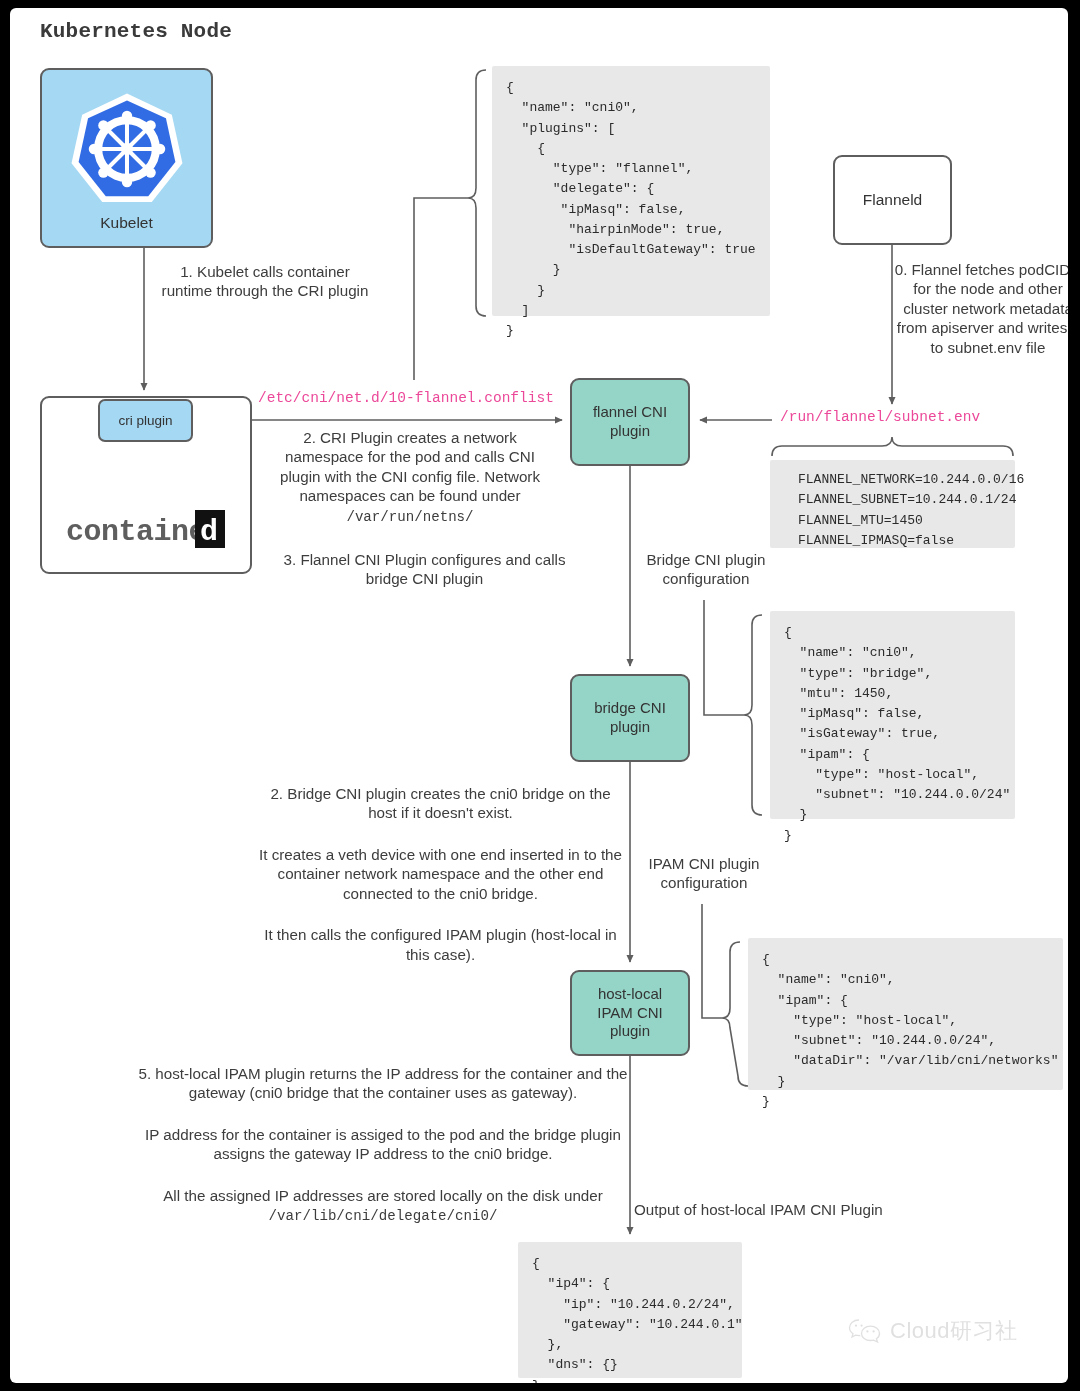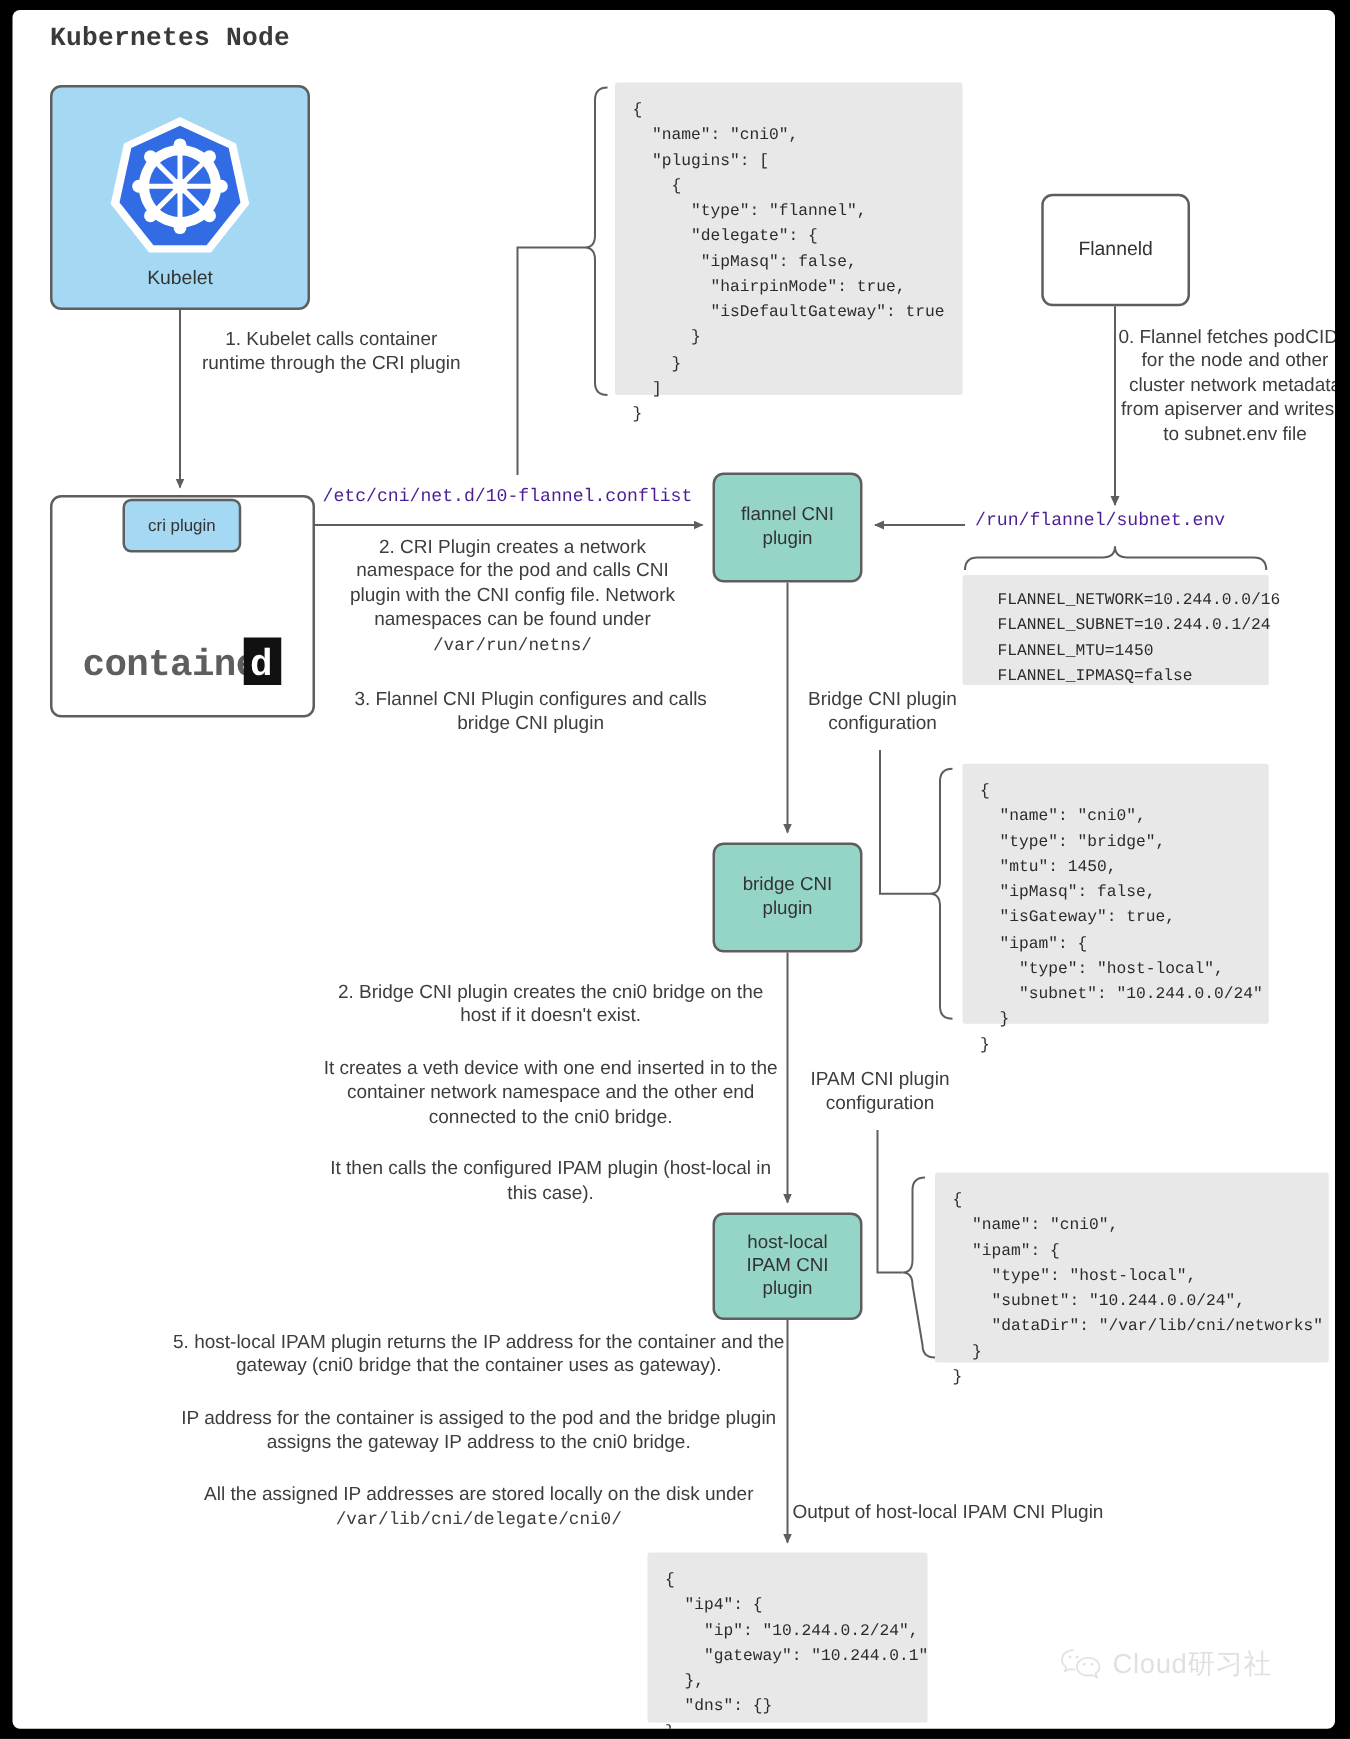"Kubelet" .box-kubelet { width: 208px -> 173px }
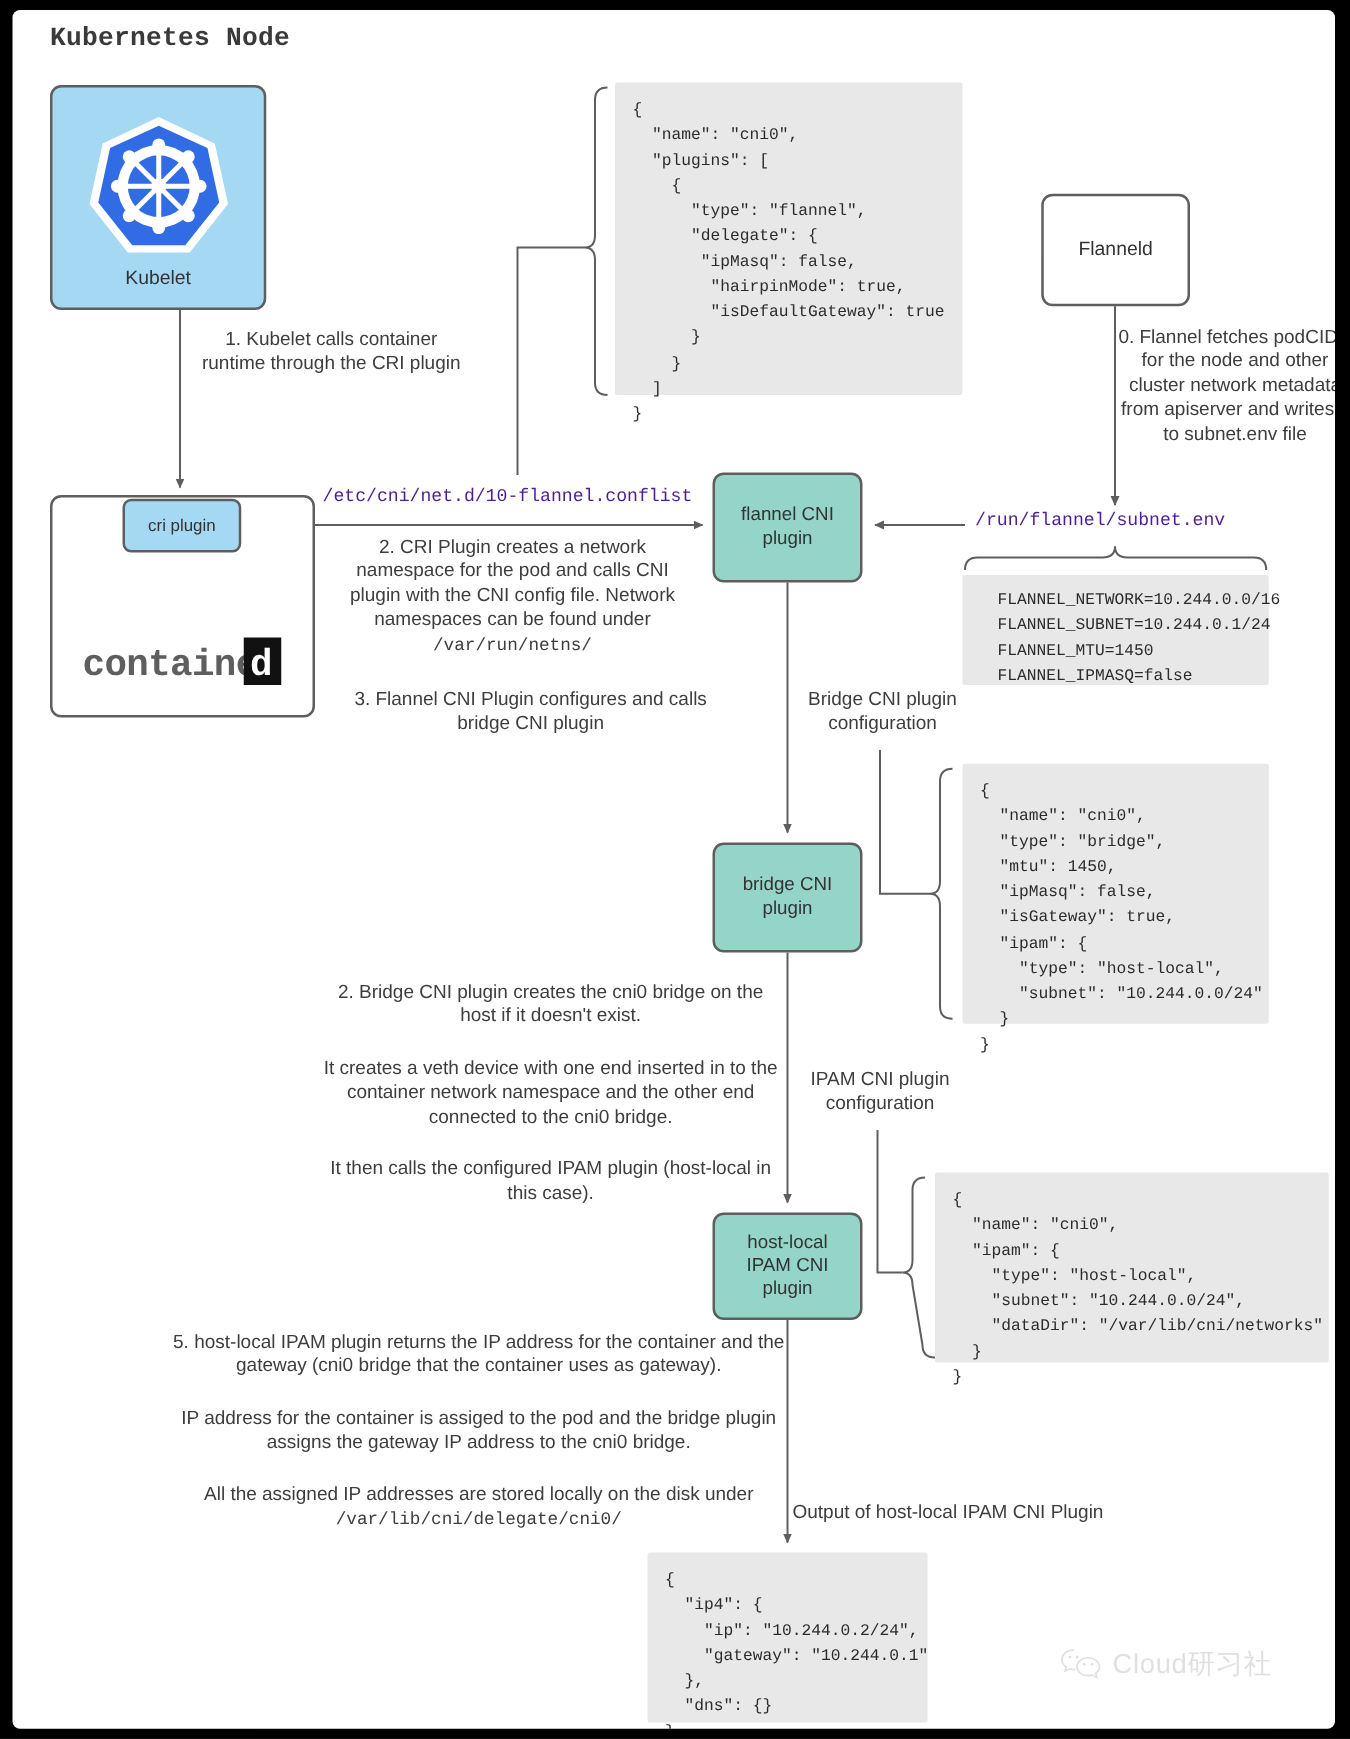"/etc/cni/net.d/10-flannel.conflist" .mono-label { color: #4c1d95 -> #ec4899 }
